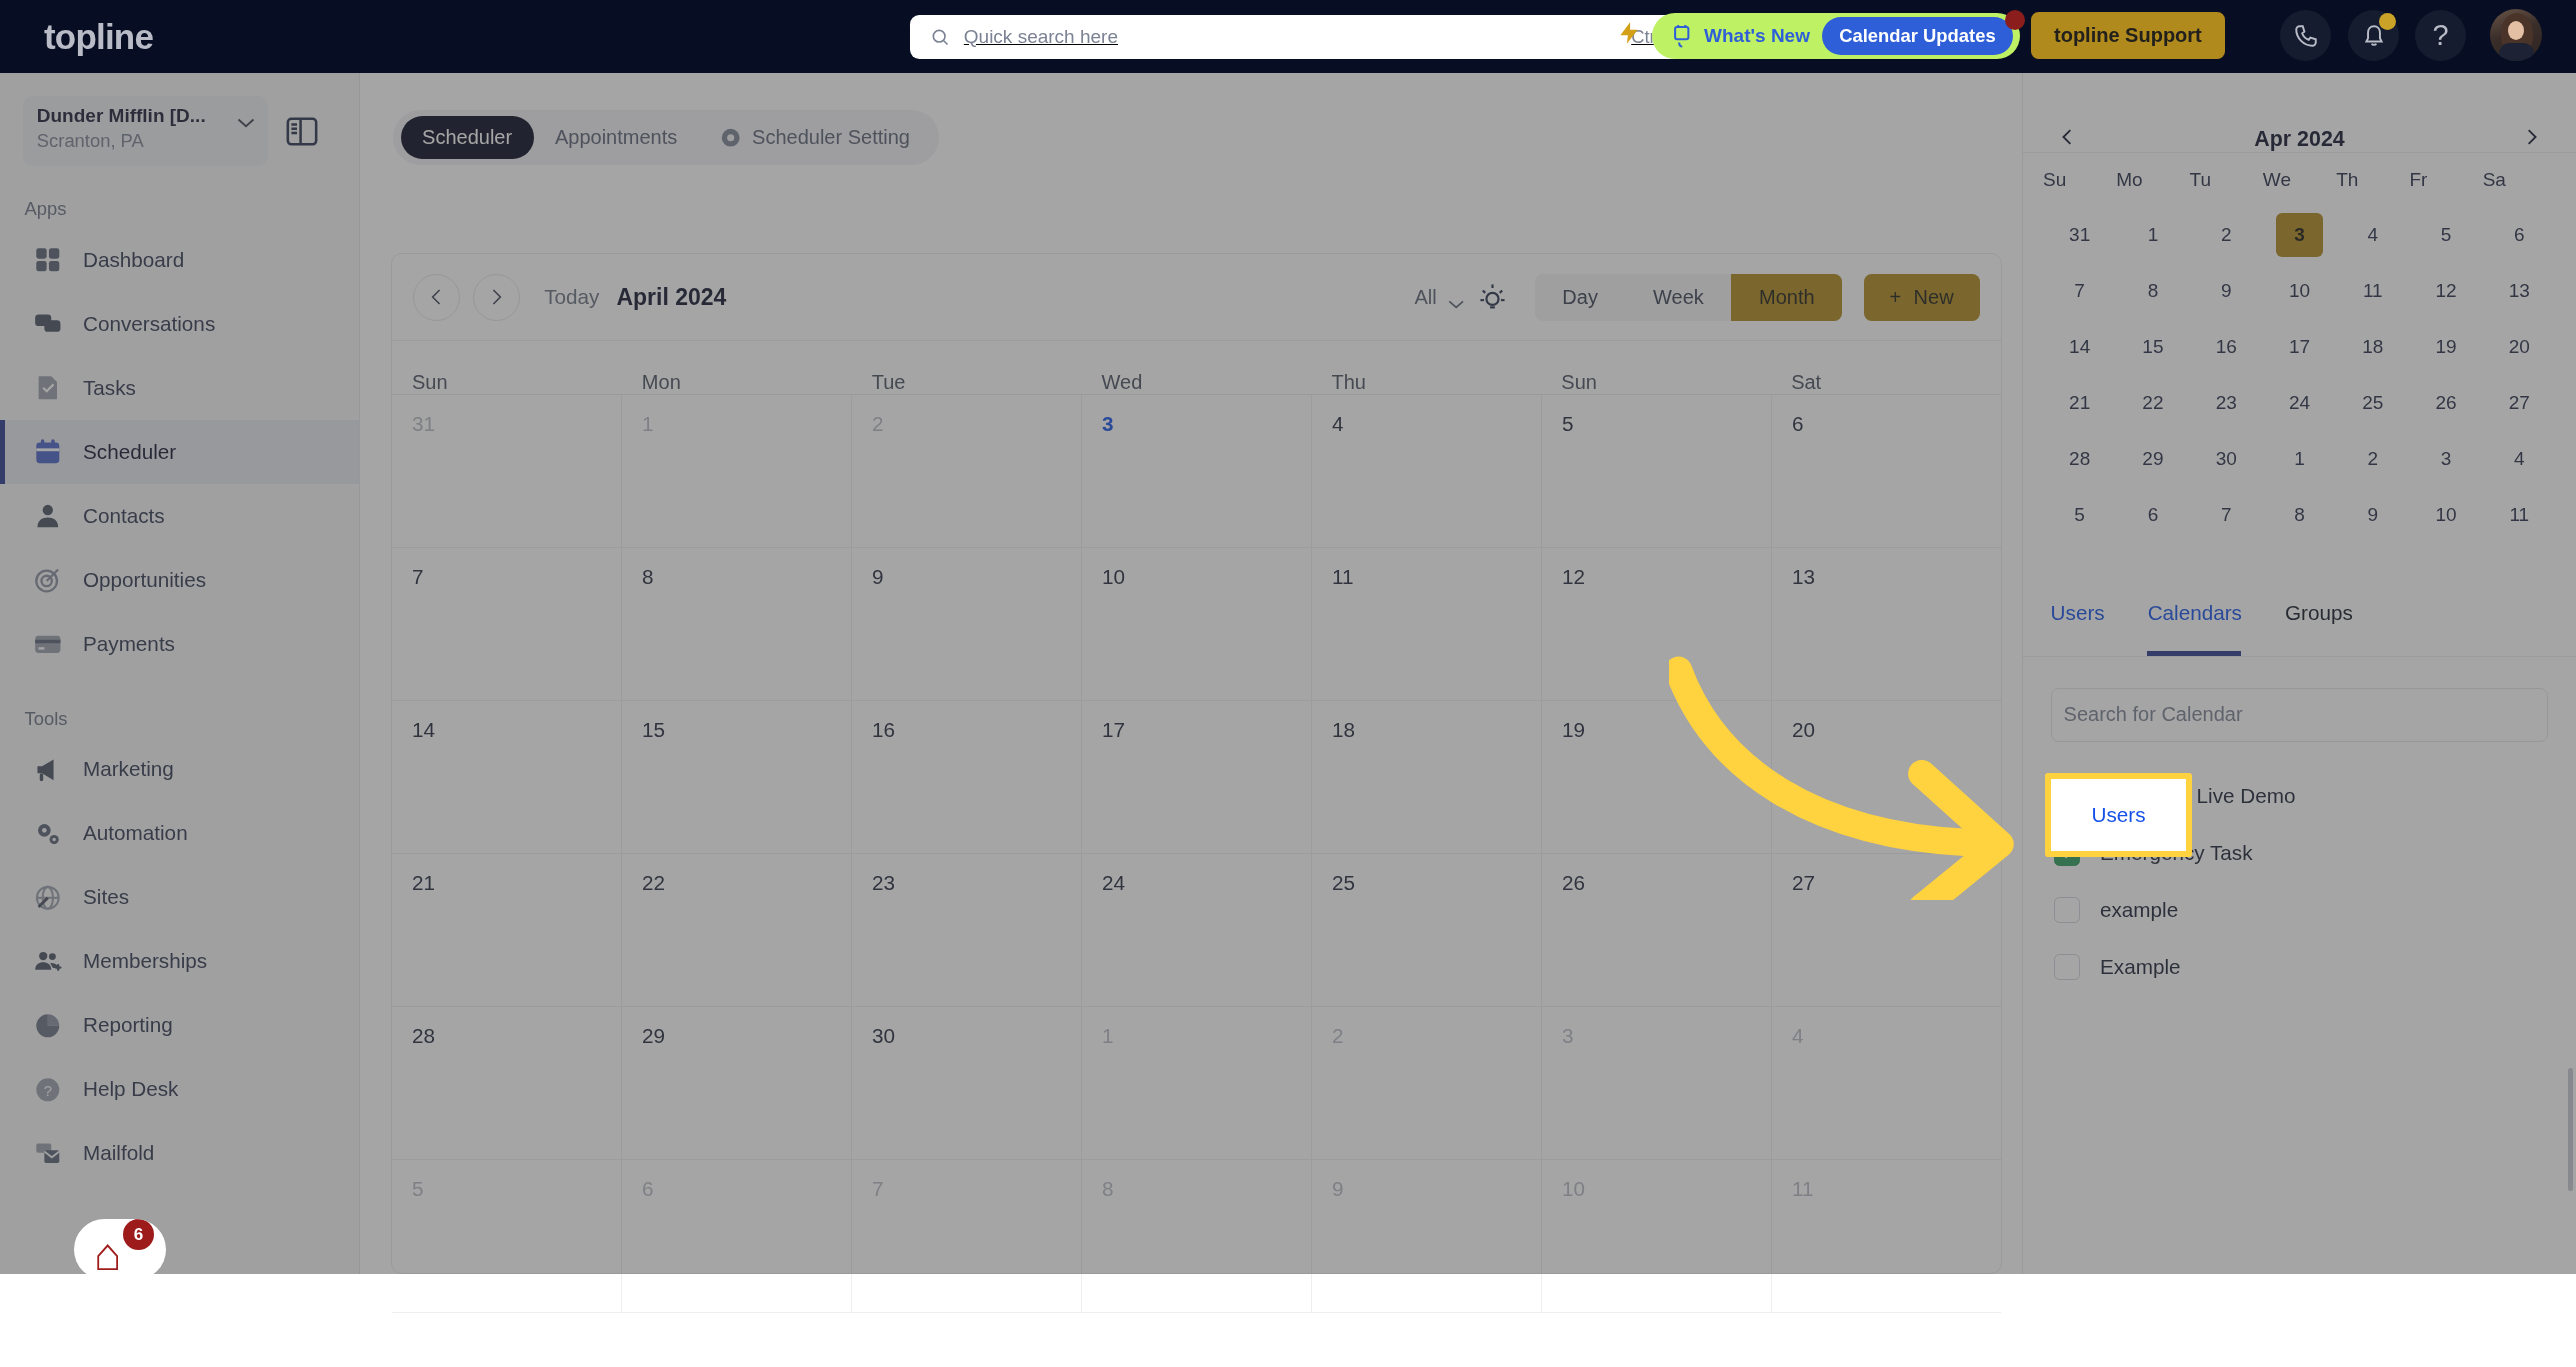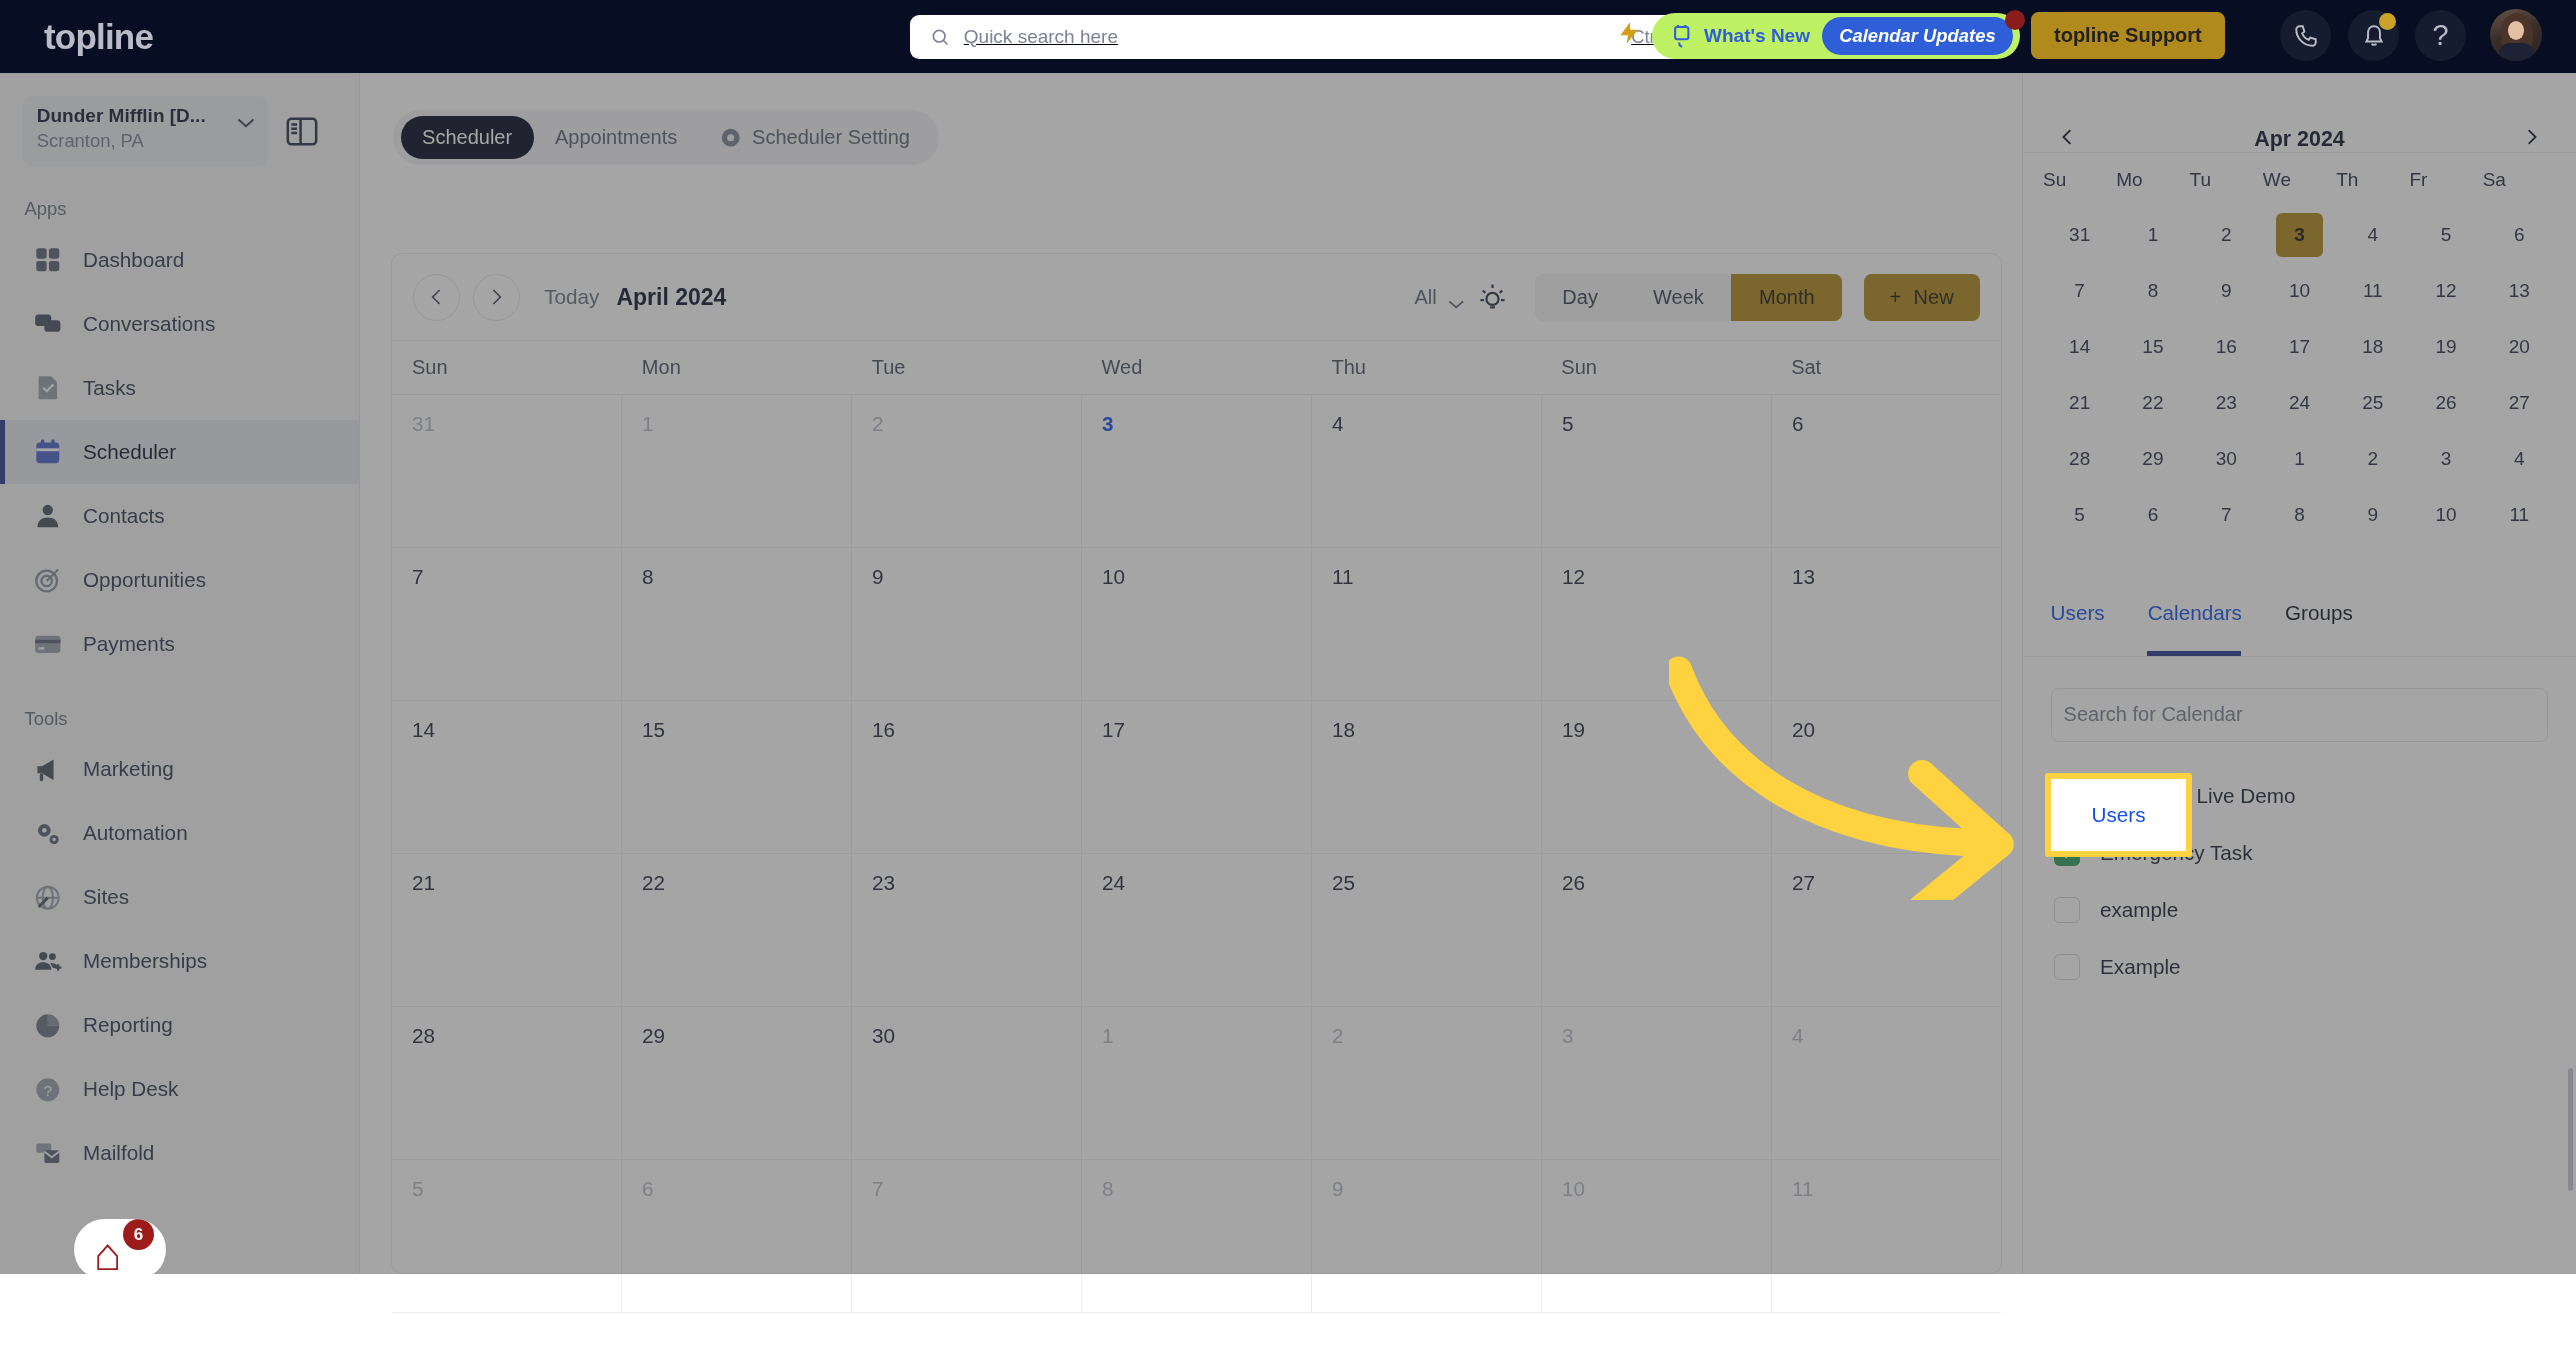"Calendar Updates" .wn-badge { font-style: italic -> none }
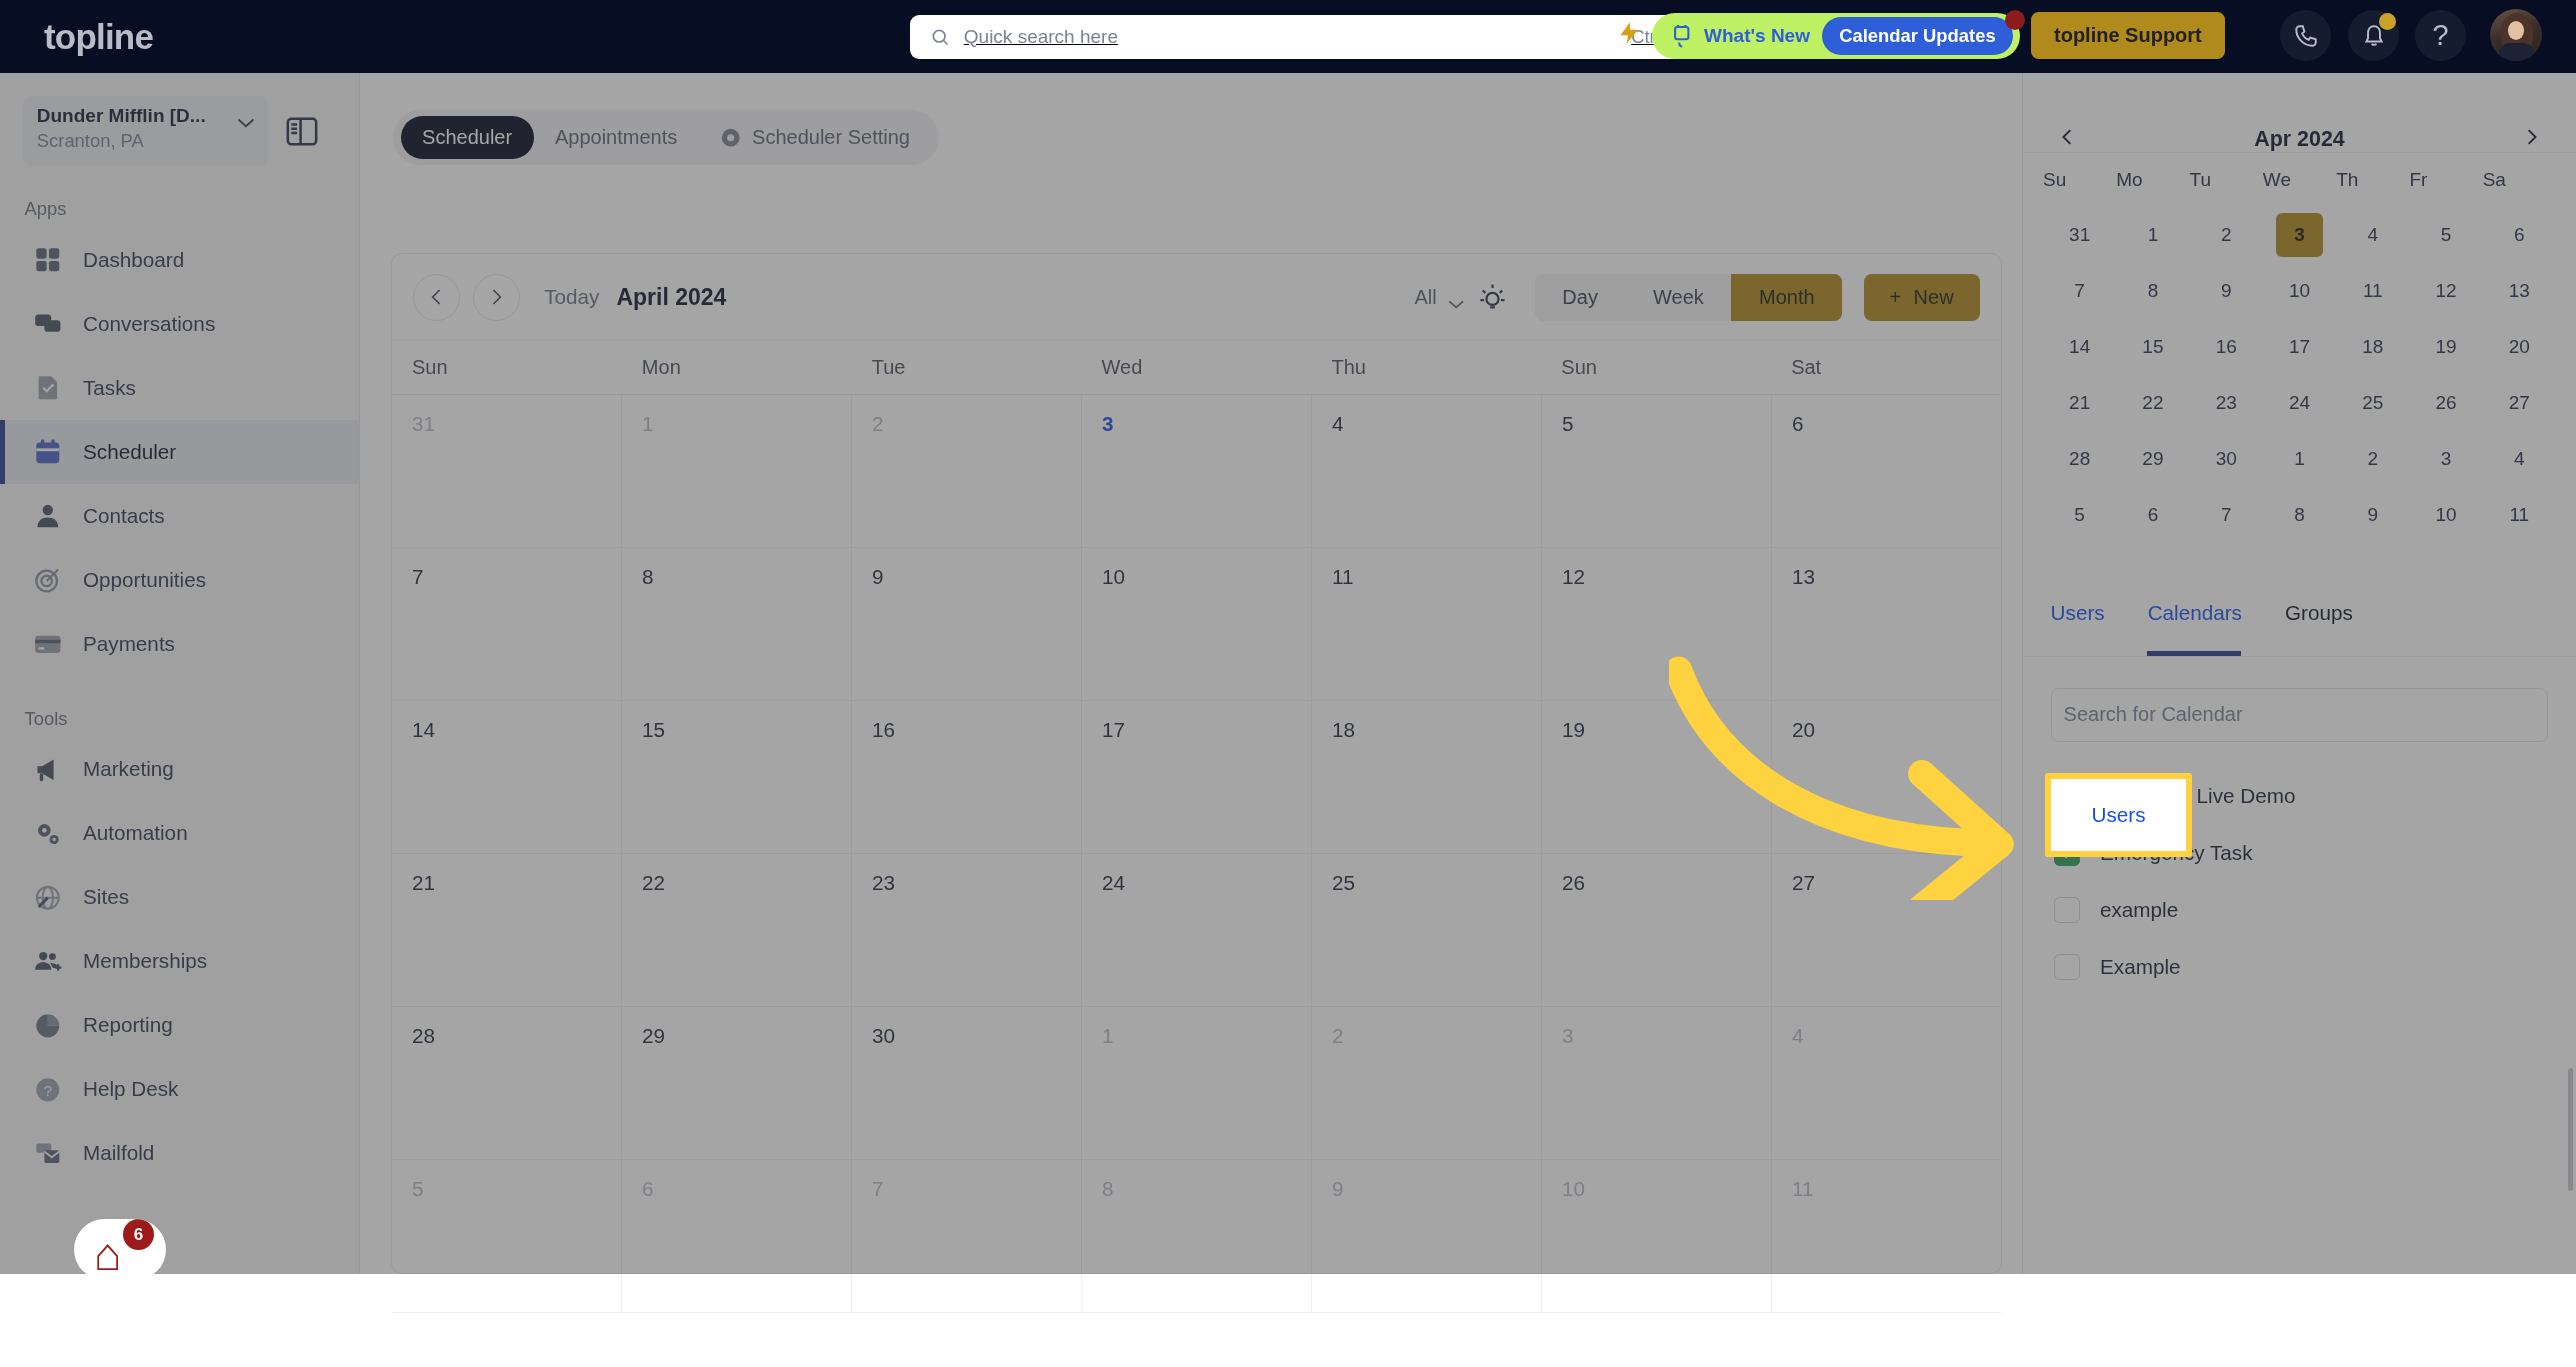"Sun" .dow-row { align-items: none -> flex-end }
